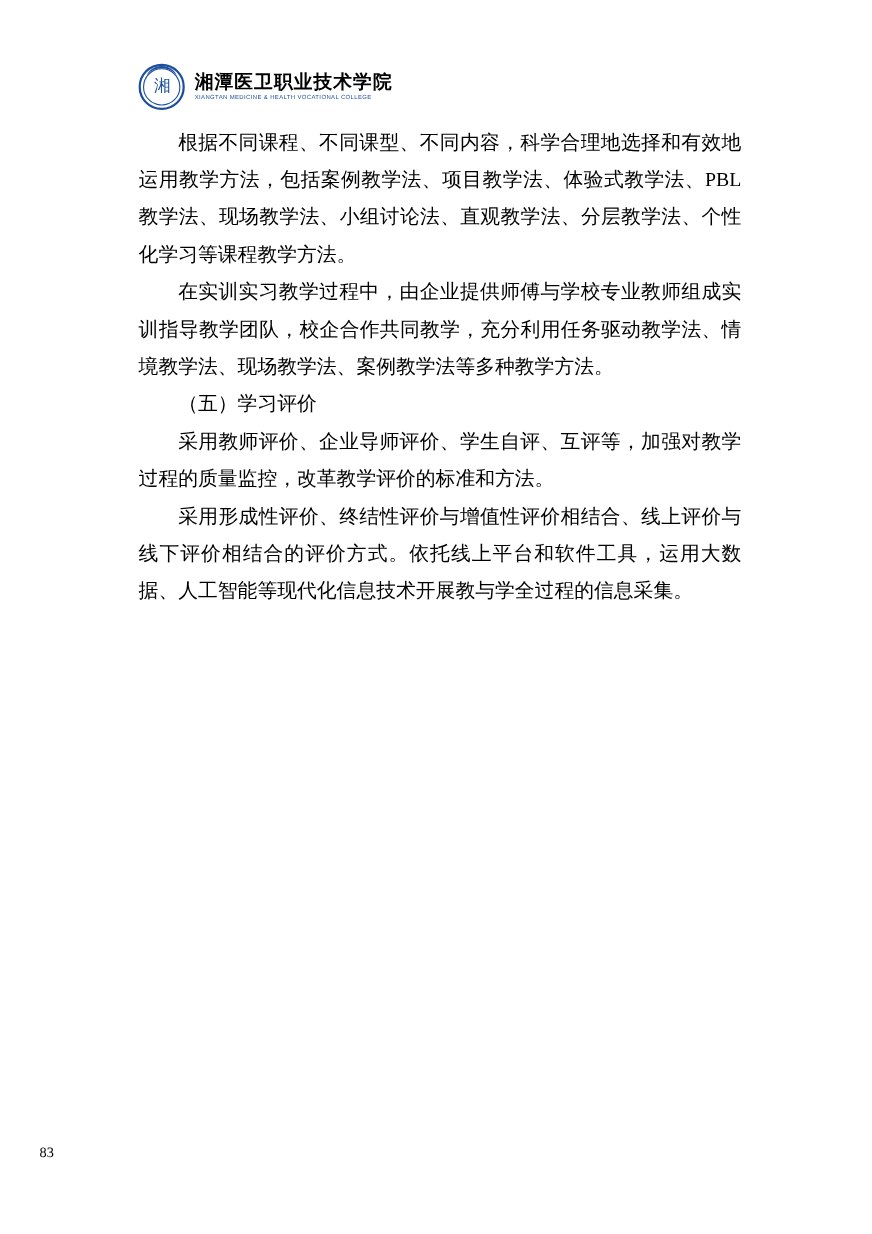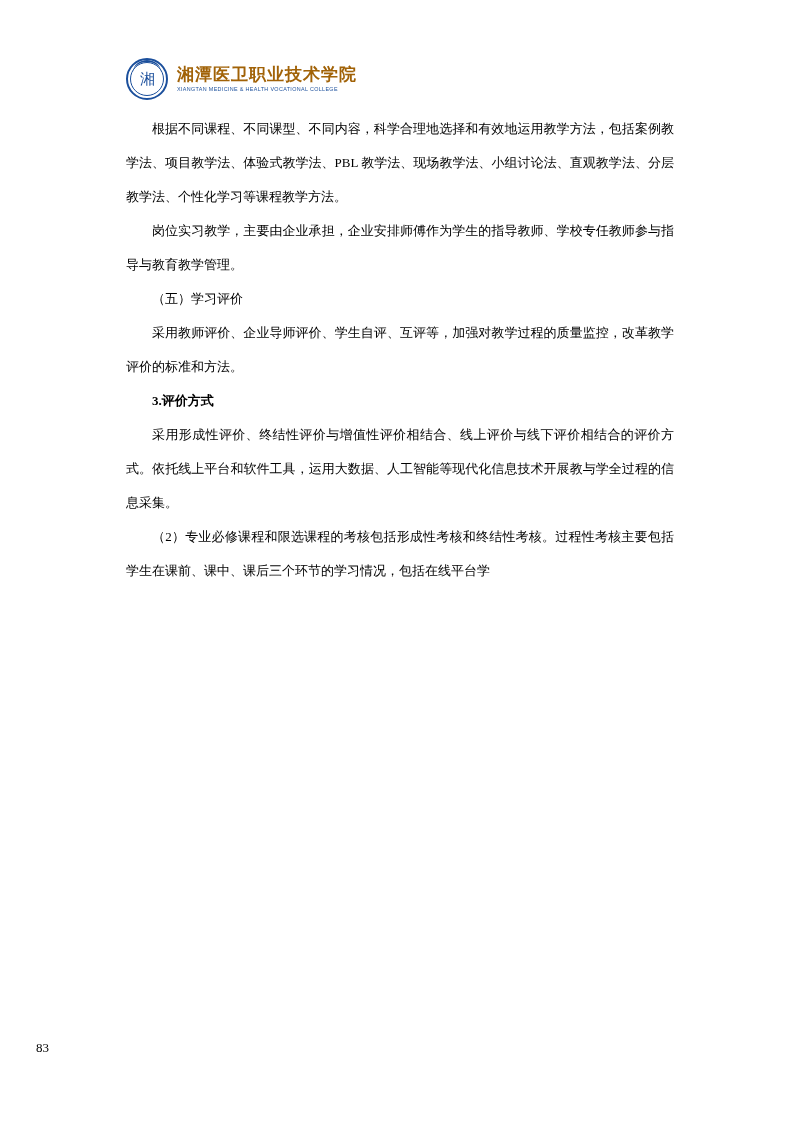"湘潭医卫职业技术学院" .logo-cn { color: #a16207 -> #000000 }
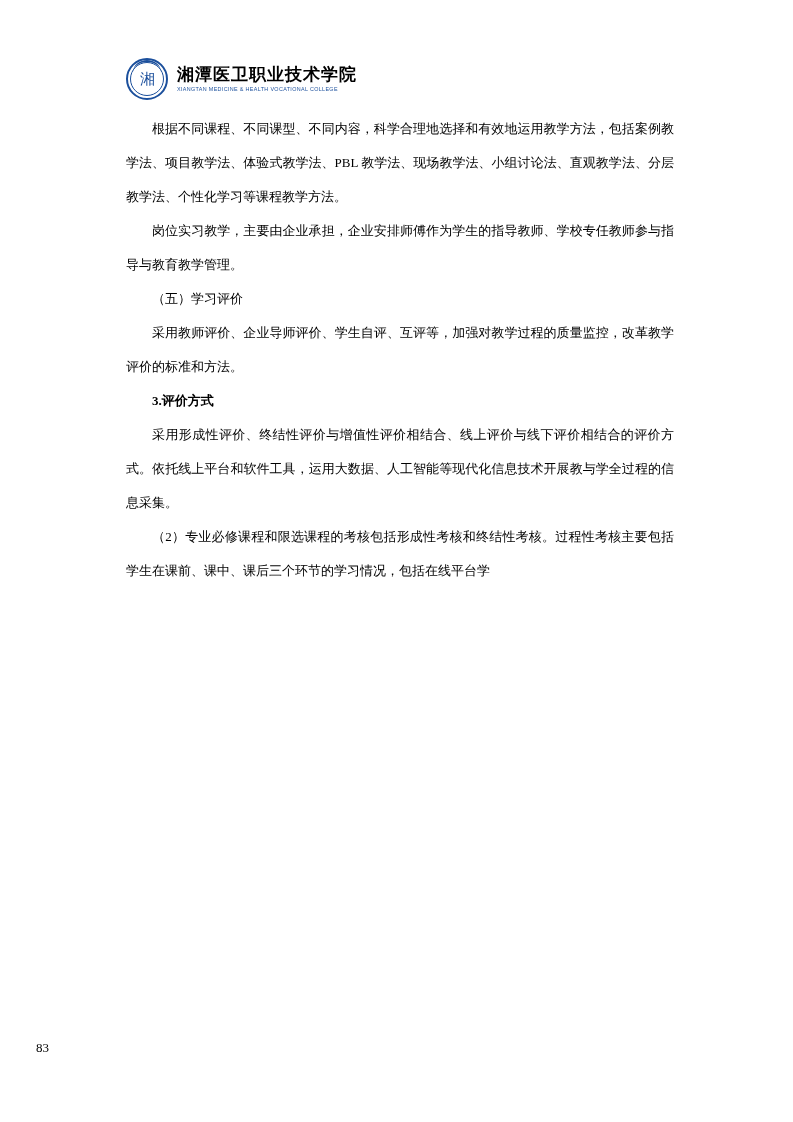"根据不同课程、不同课型、不同内容，科学合理地选择和有效地运用教学方法，包括案例教" p { font-size: 13px -> 18px }
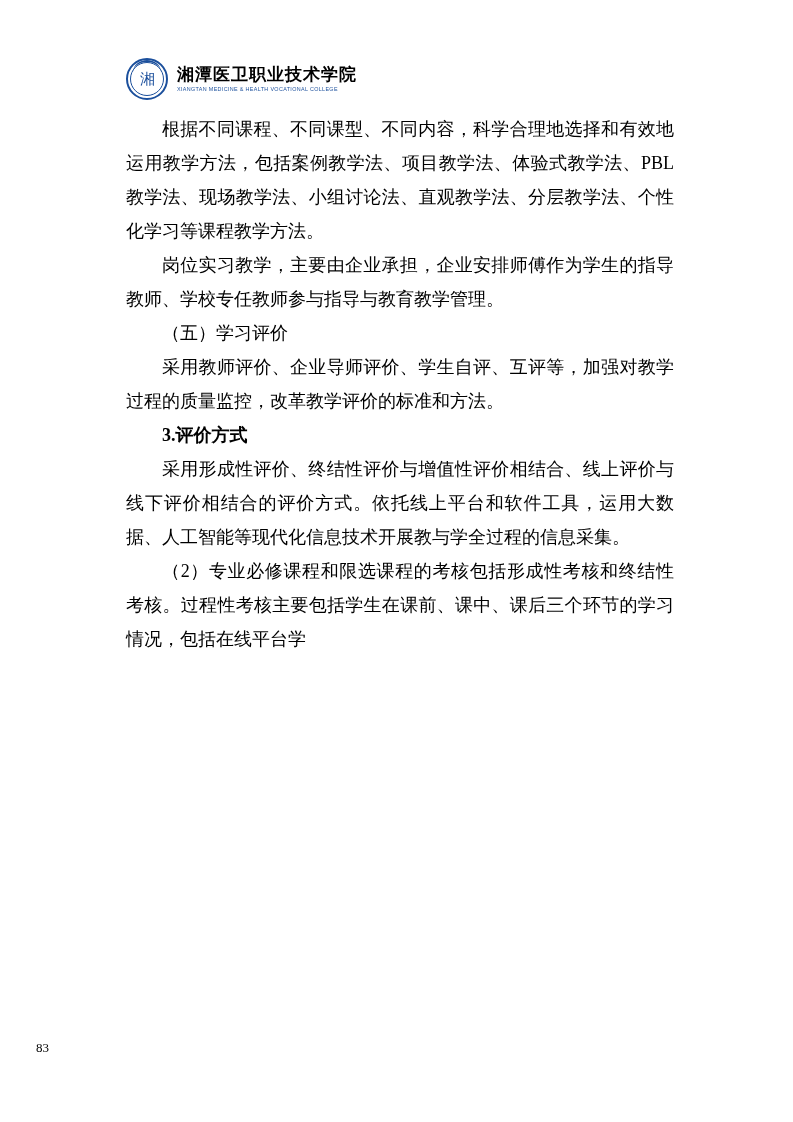"在实训实习教学过程中，由企业提供师傅与学校专业教师组成实训指导教学团队，校企合作" p.indent { html: none -> <p>在实训实习教学过程中，由企业提供师傅与学校专业教师组成实训指导教学团队，校企合作共同教学，充分利用任务驱动教学法、情境教学法、现场教学法、案例教学法等多种教学方法。</p> }
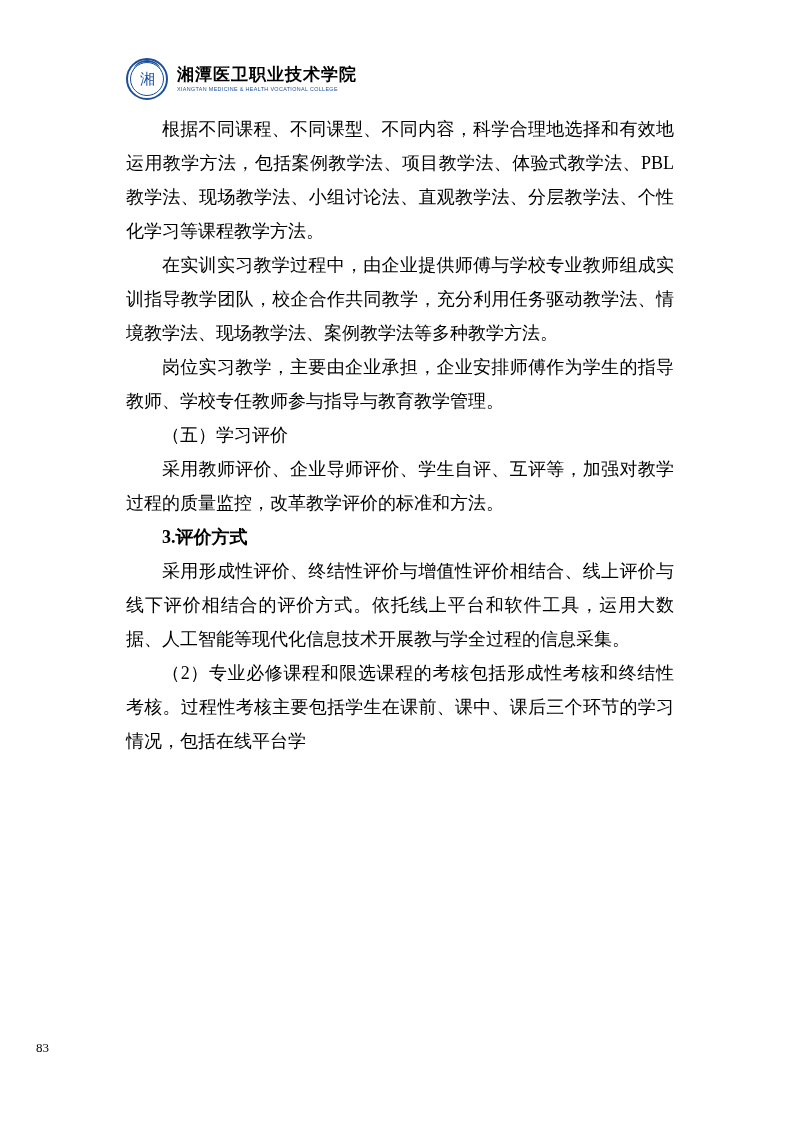"岗位实习教学，主要由企业承担，企业安排师傅作为学生的指导教师、学校专任教师参与指" p.indent { html: <p>岗位实习教学，主要由企业承担，企业安排师傅作为学生的指导教师、学校专任教师参与指导与教育教学管理。</p> -> none }
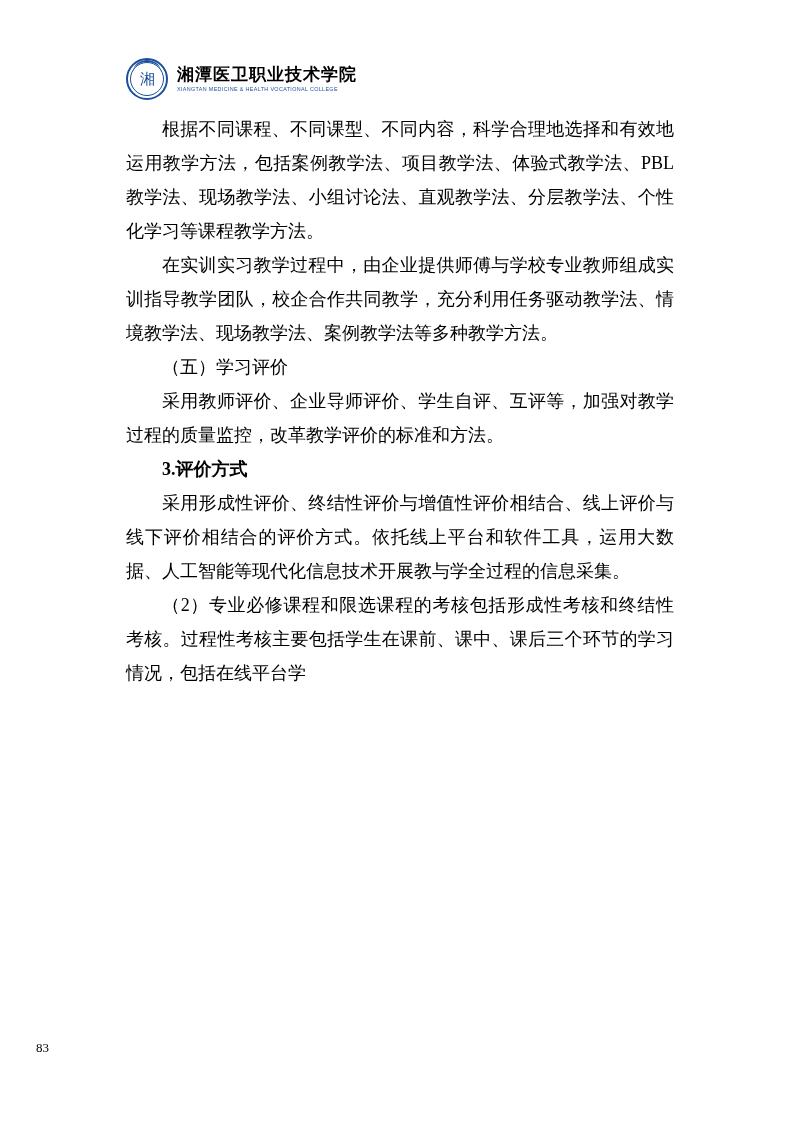"3.评价方式" p.subheading { html: <p>3.评价方式</p> -> none }
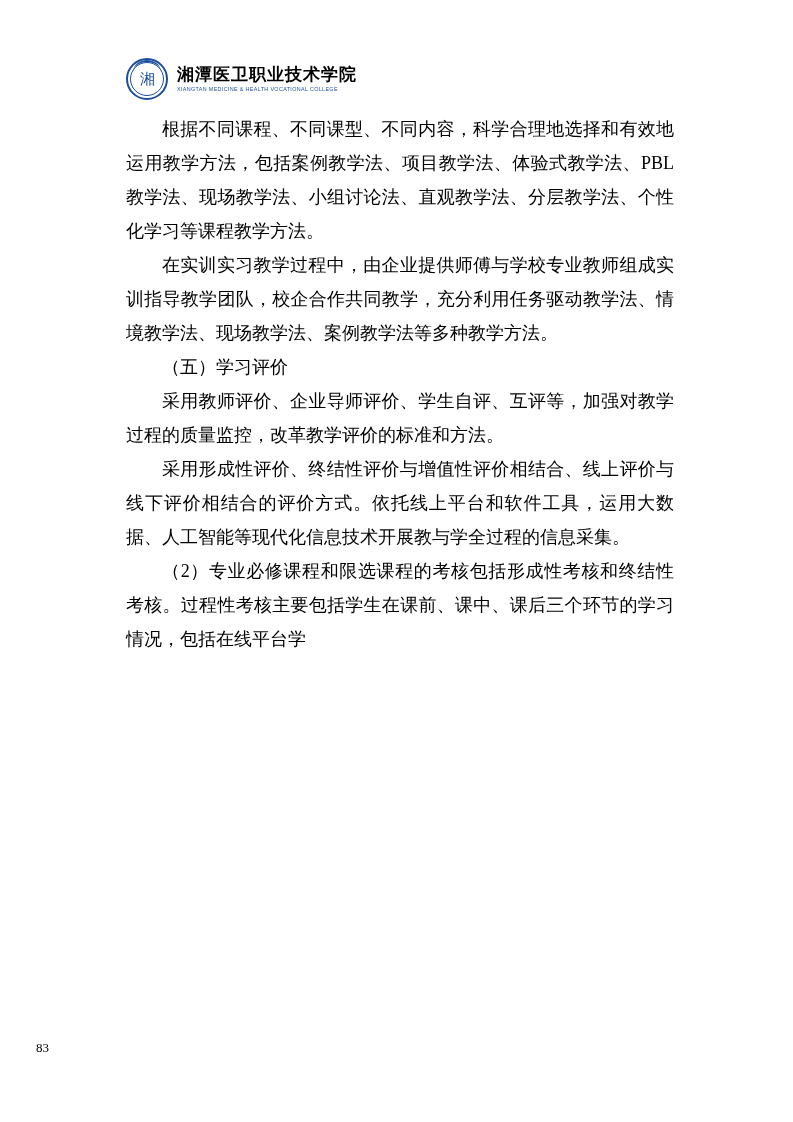"（2）专业必修课程和限选课程的考核包括形成性考核和终结性考核。过程性考核主要包括" p.indent { html: <p>（2）专业必修课程和限选课程的考核包括形成性考核和终结性考核。过程性考核主要包括学生在课前、课中、课后三个环节的学习情况，包括在线平台学</p> -> none }
